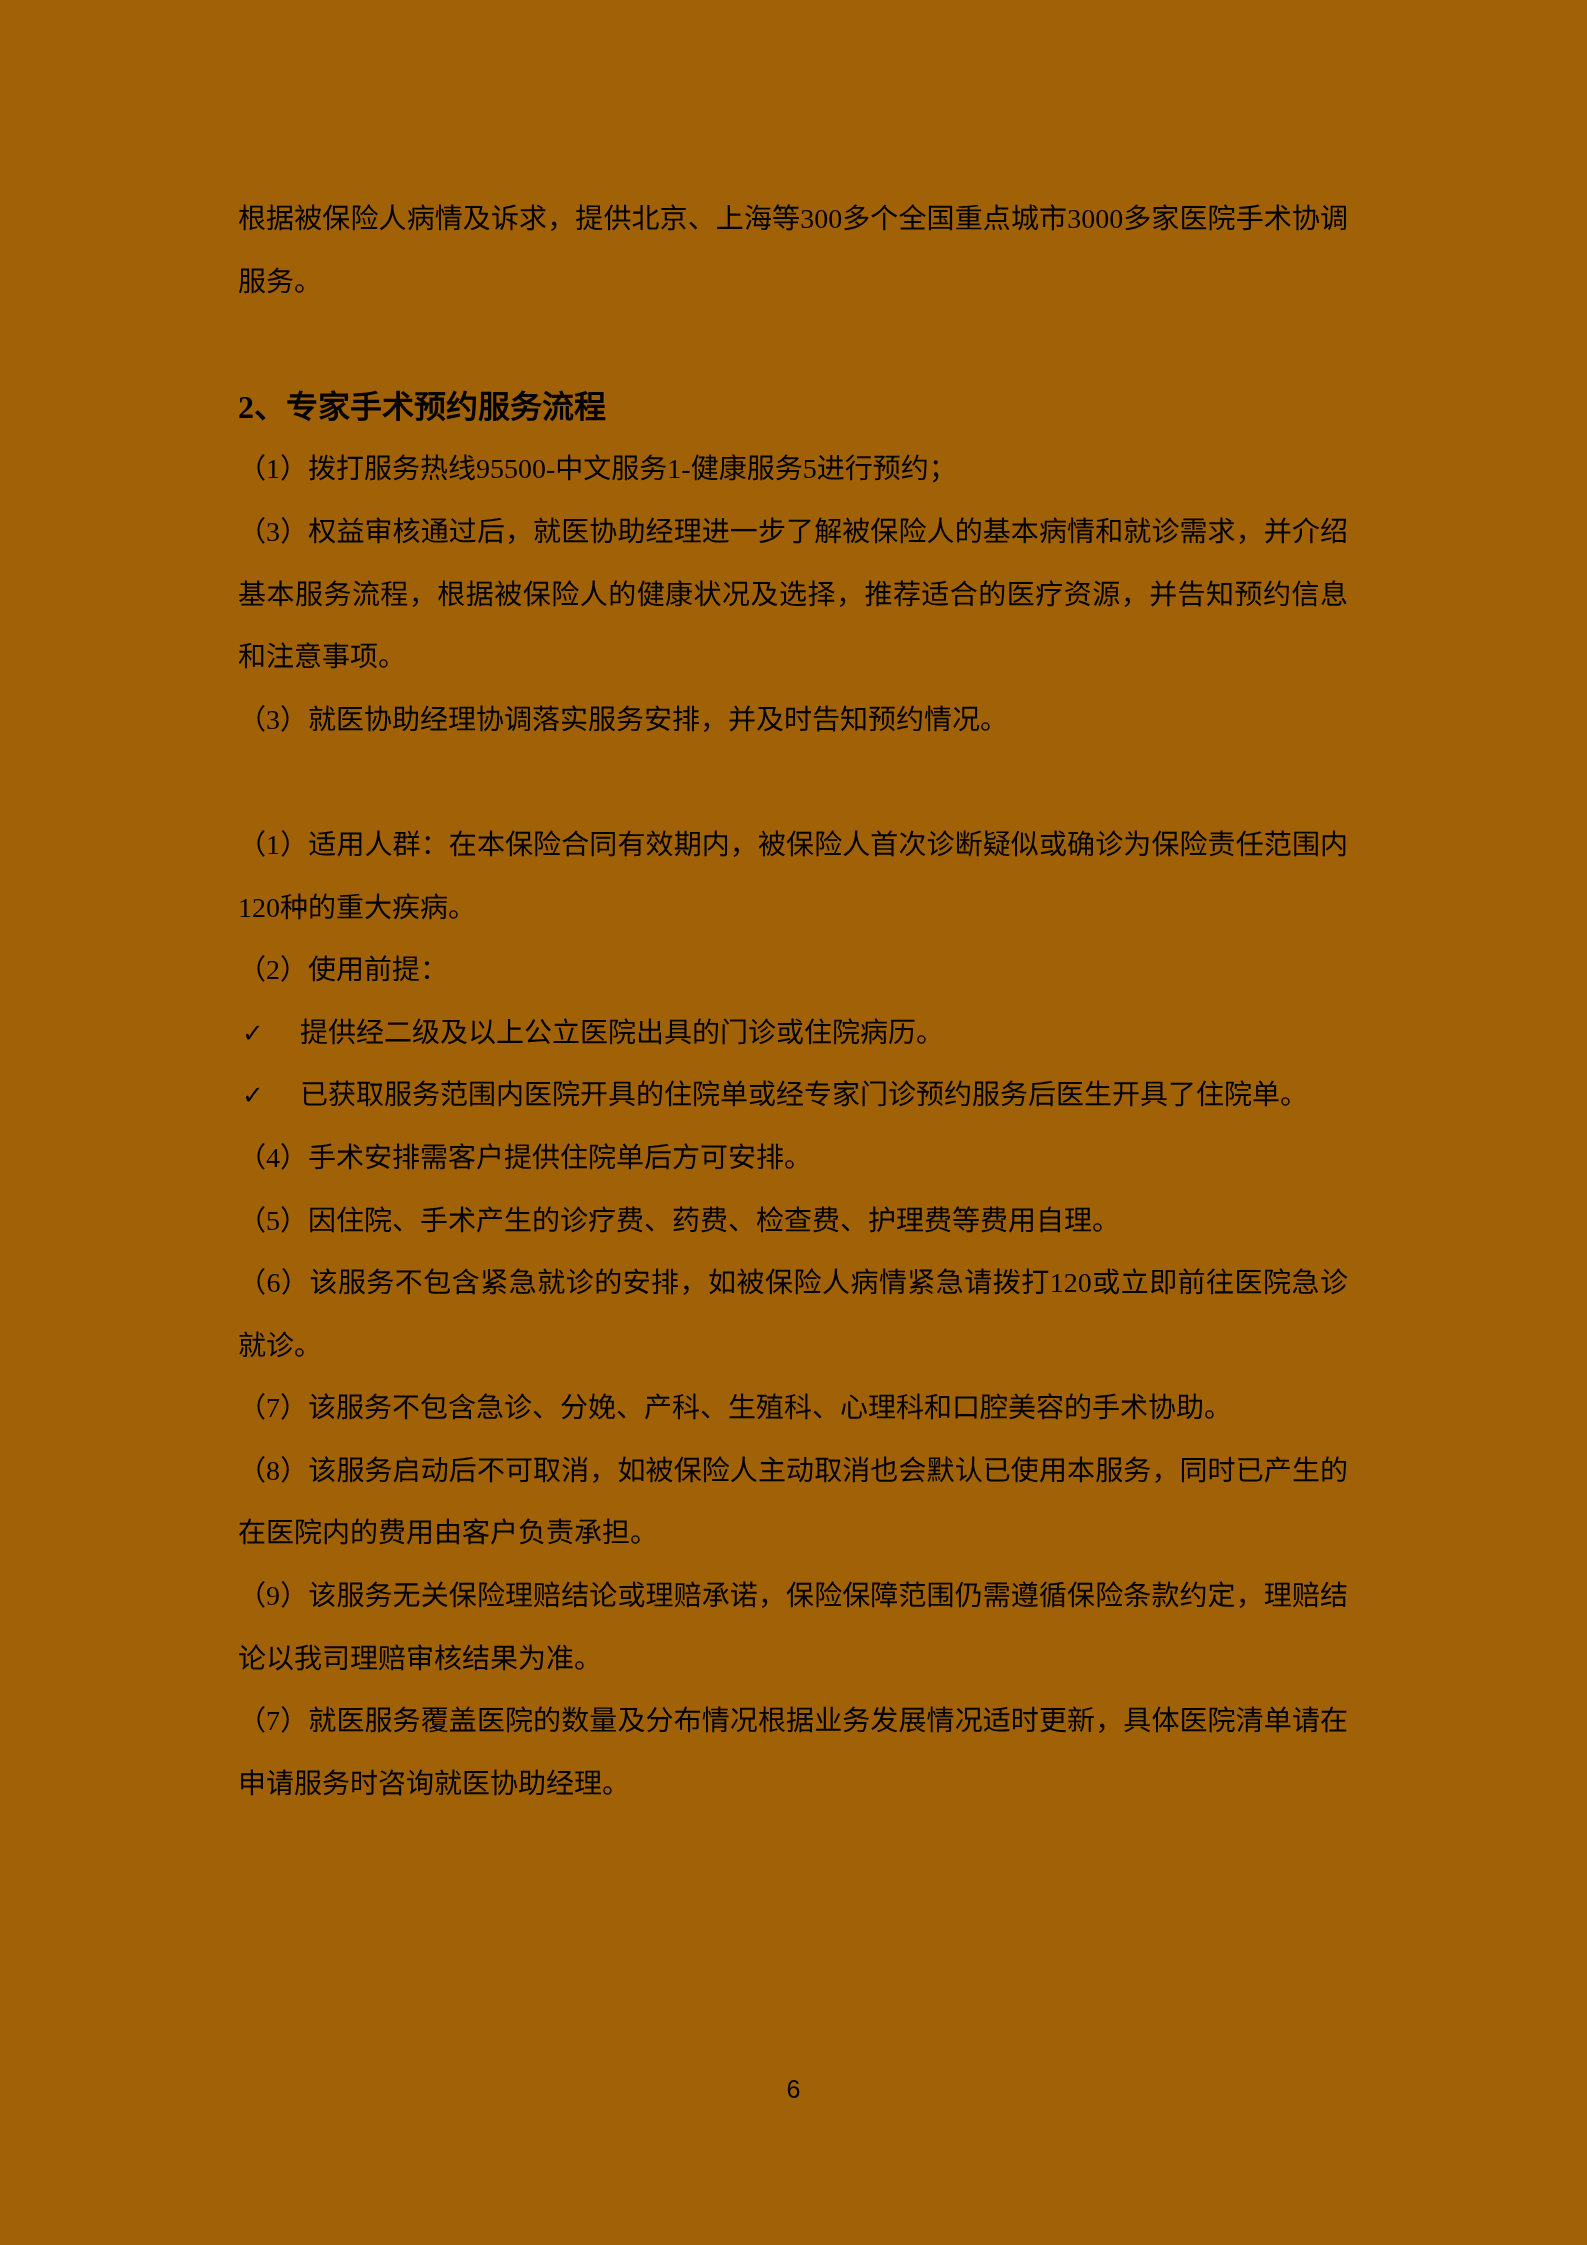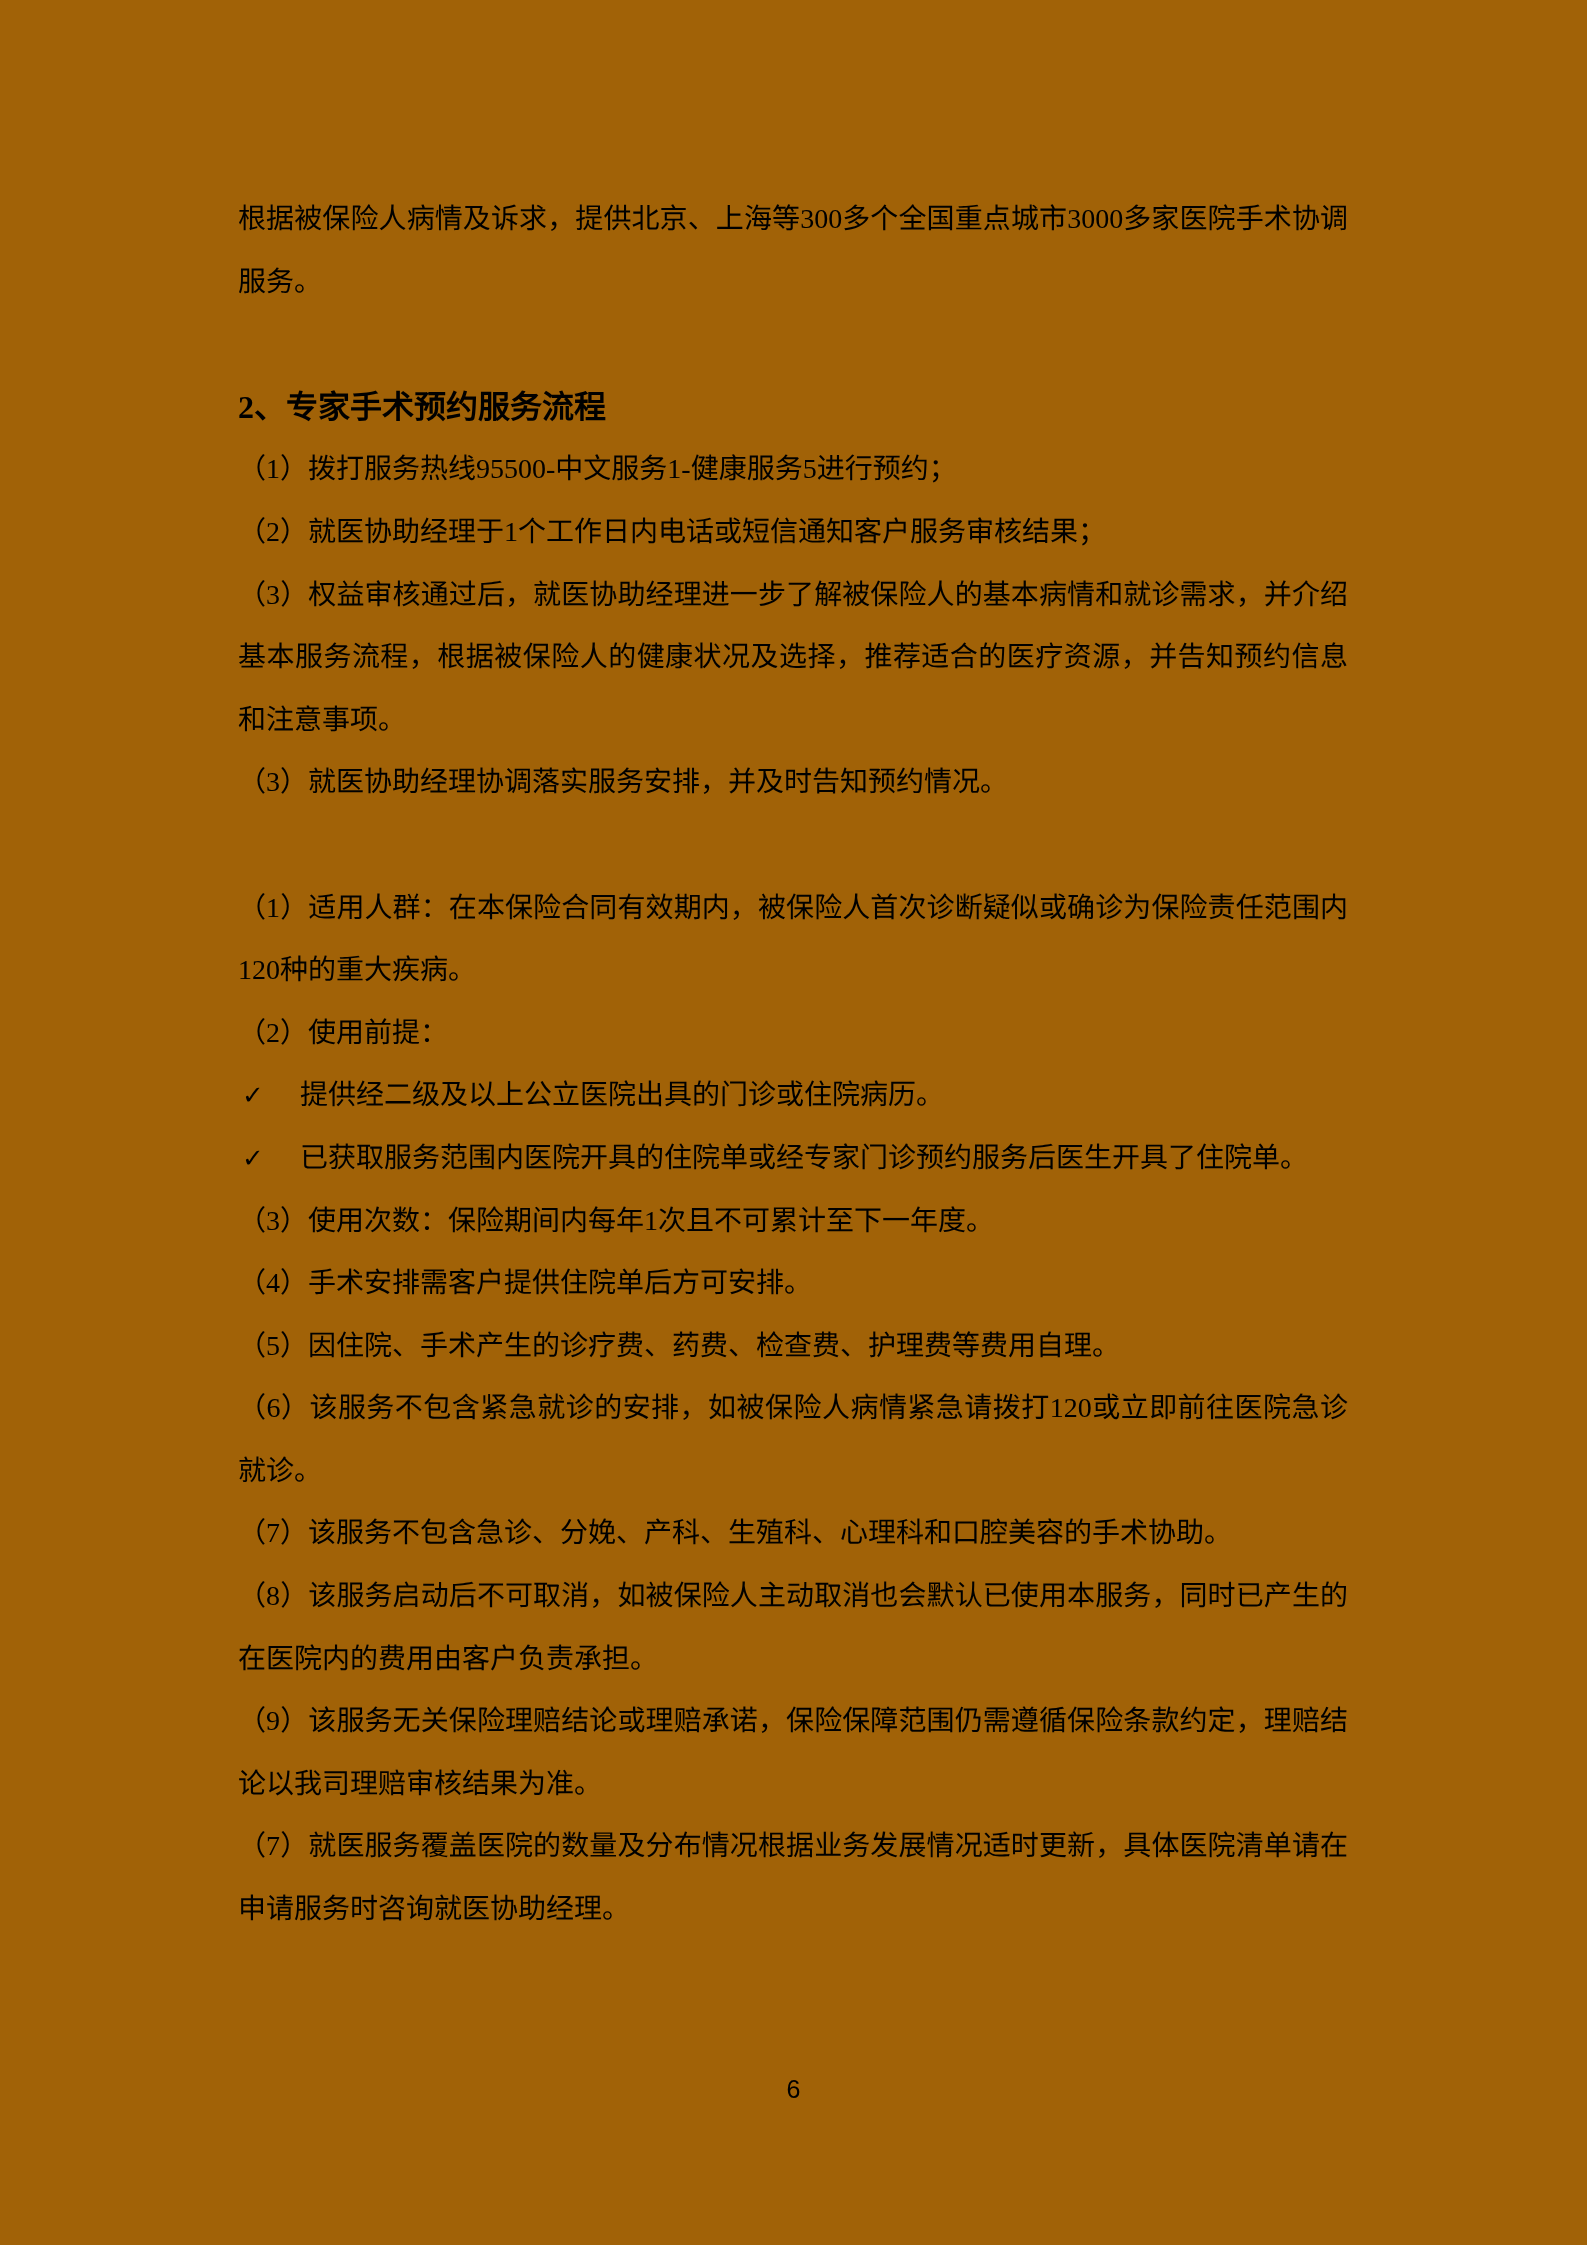"（2）就医协助经理于1个工作日内电话或短信通知客户服务审核结果；" p { html: <p>（2）就医协助经理于1个工作日内电话或短信通知客户服务审核结果；</p> -> none }
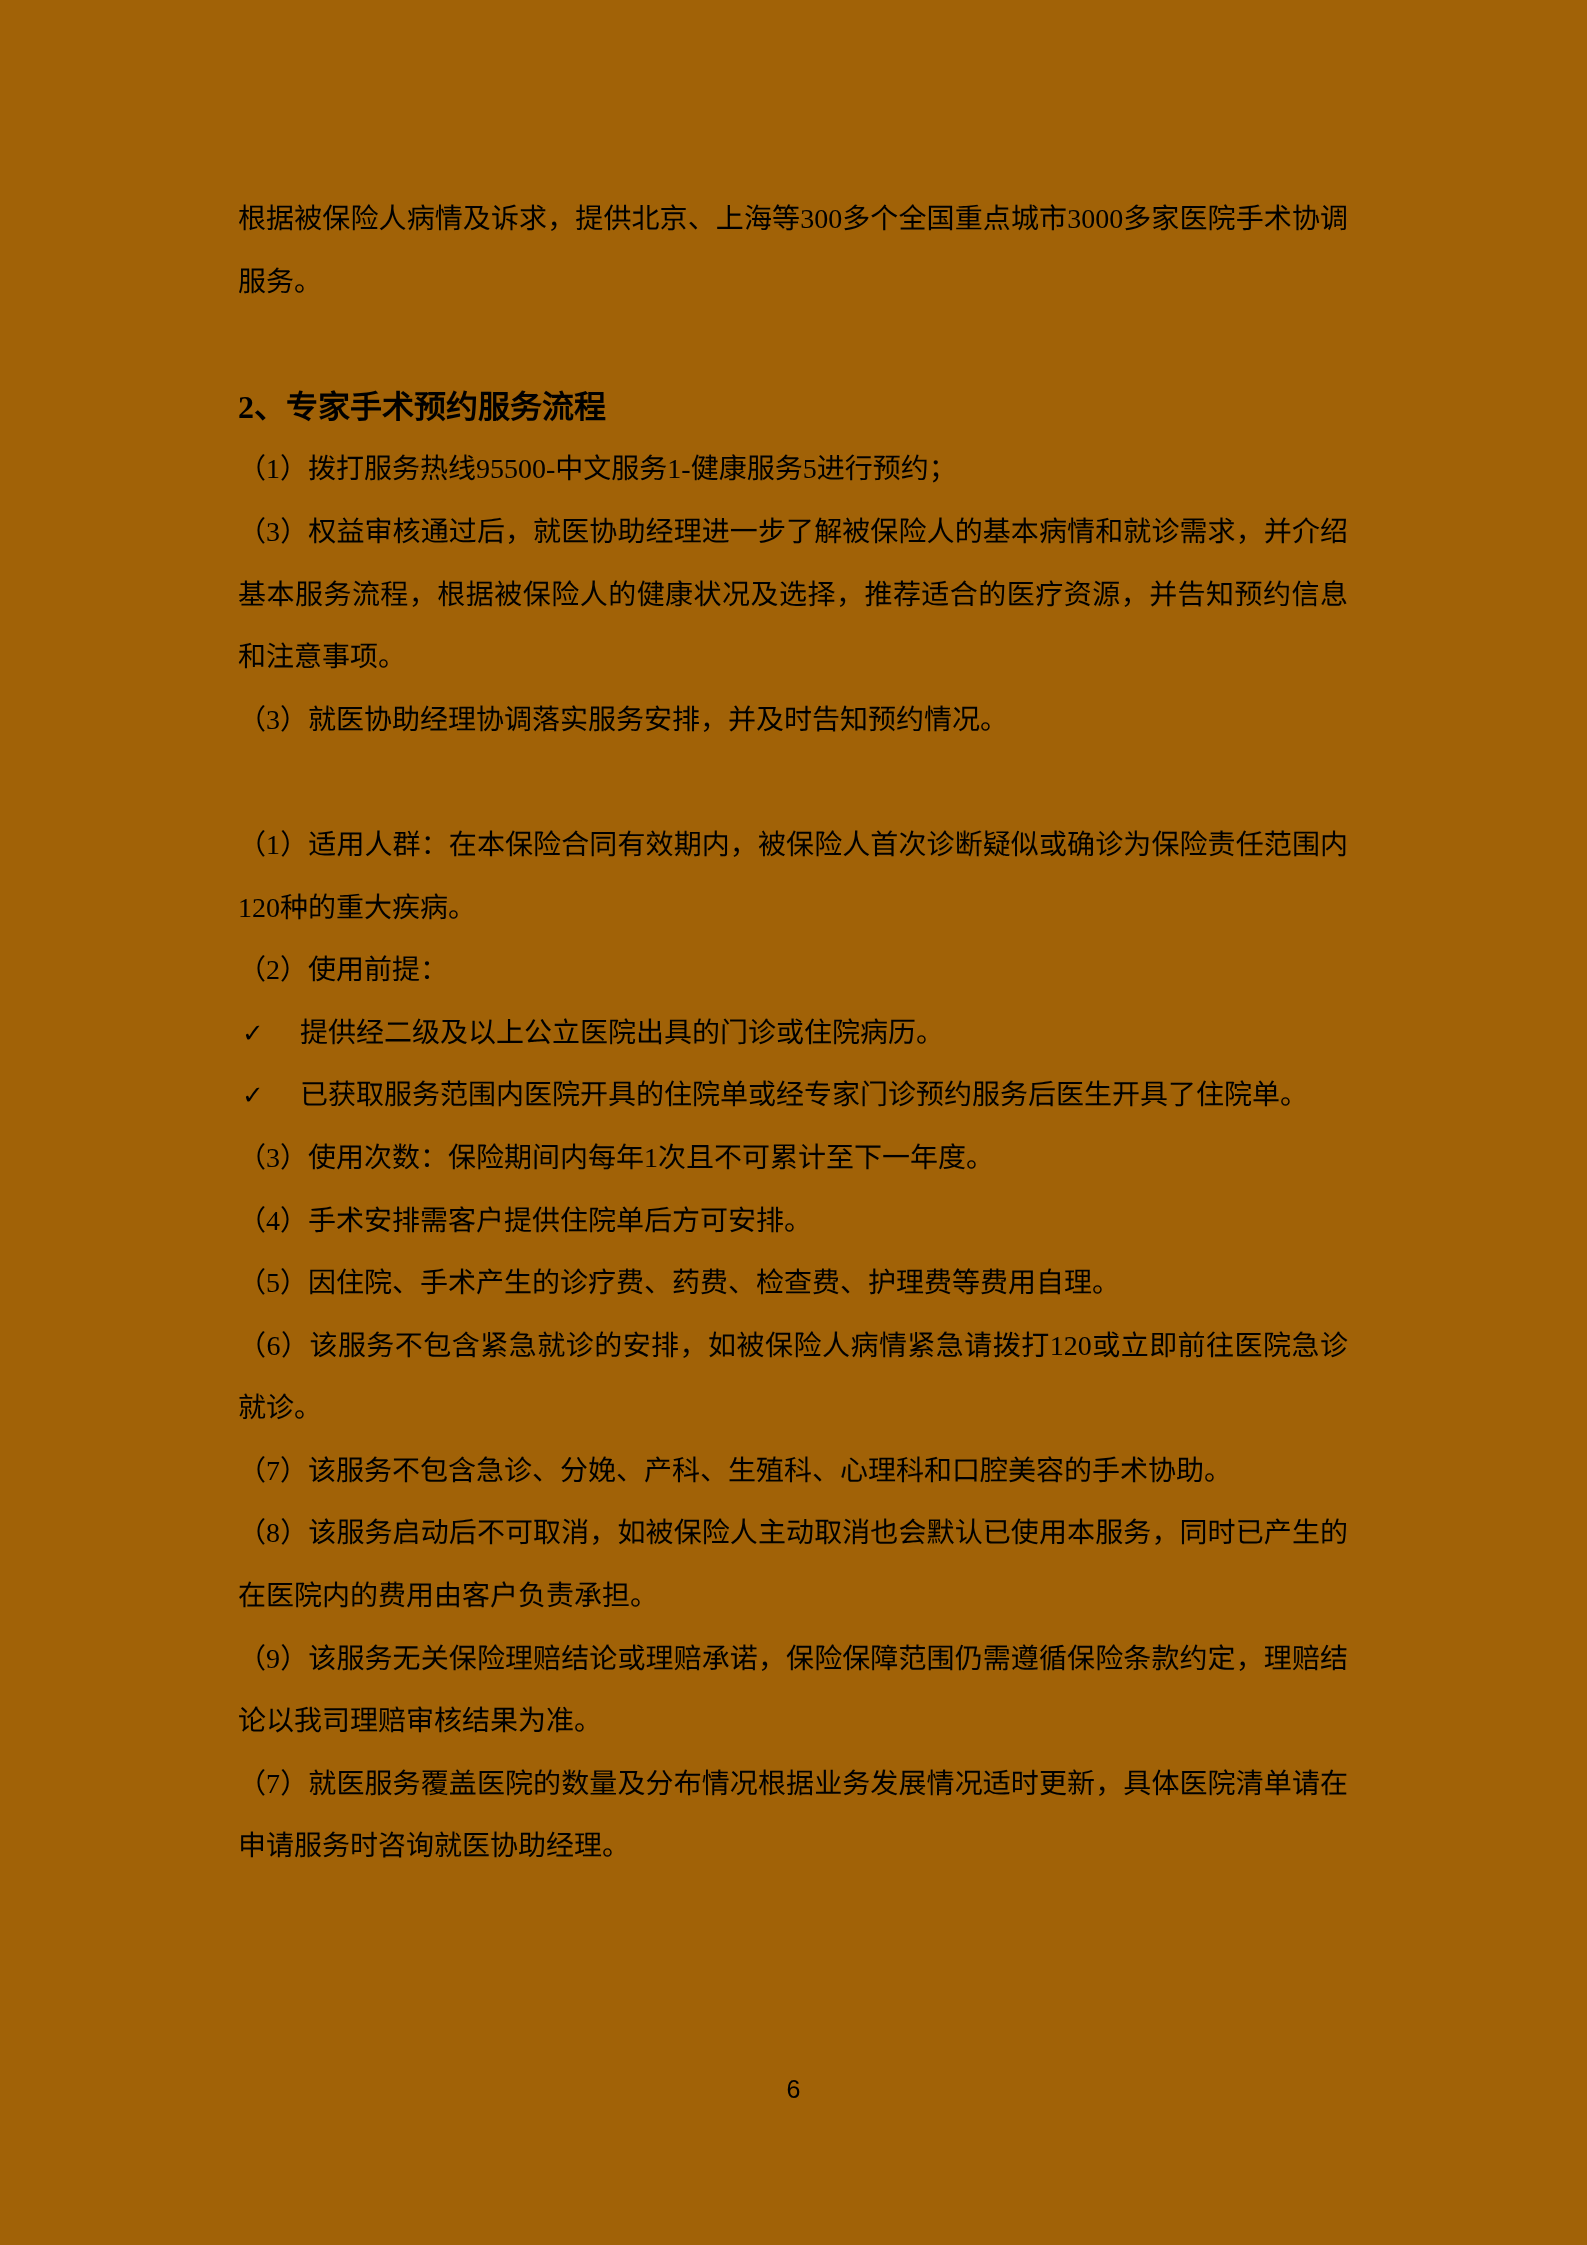"（3）使用次数：保险期间内每年1次且不可累计至下一年度。" p { html: <p>（3）使用次数：保险期间内每年1次且不可累计至下一年度。</p> -> none }
